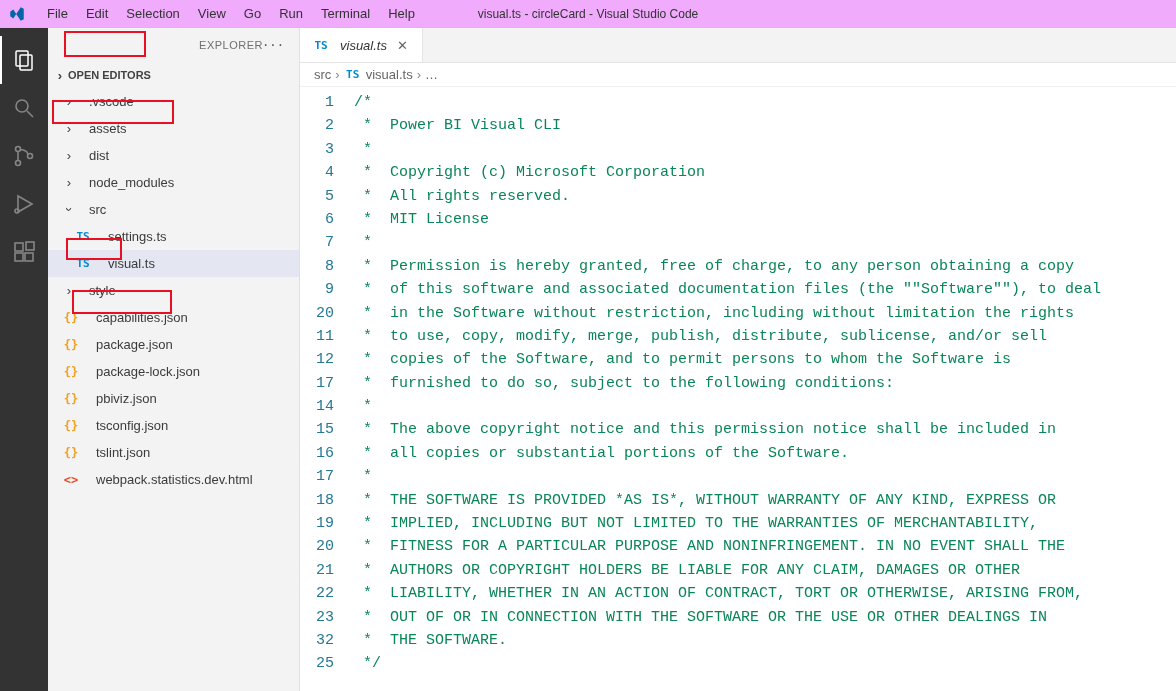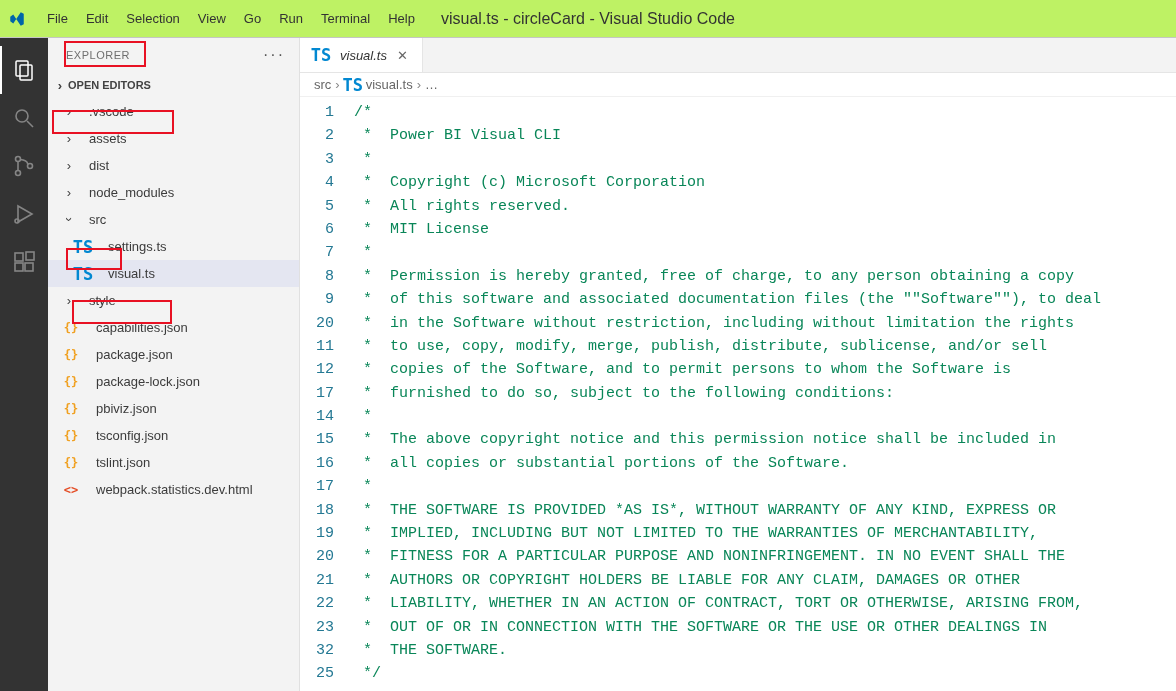"File" .menu-bar { background: #bef264 -> #f0abfc; height: 38px -> 28px }
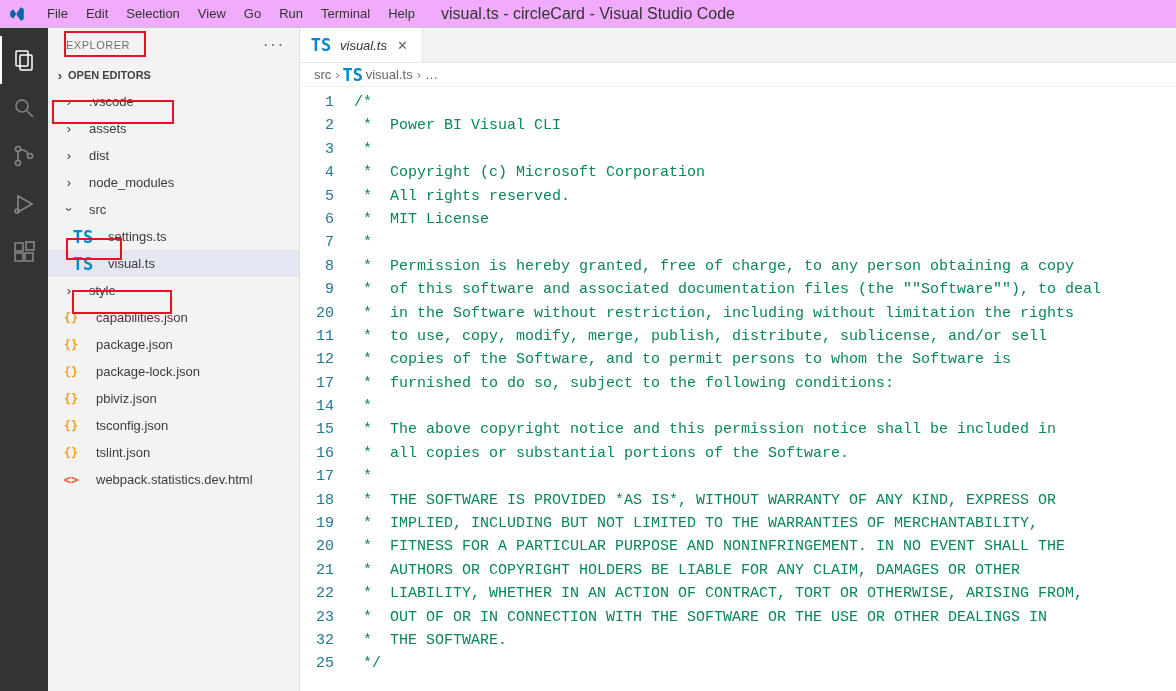"visual.ts - circleCard - Visual" .window-title { font-size: 16px -> 12px }
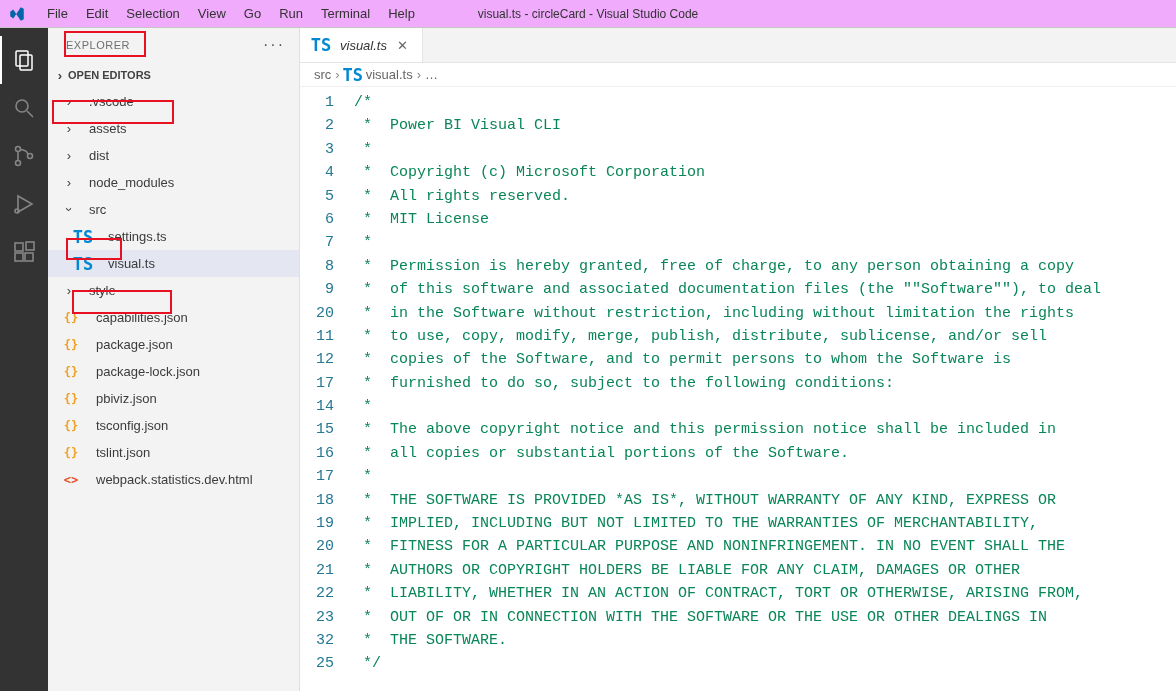"EXPLORER" .sidebar-title-row { justify-content: space-between -> flex-end }
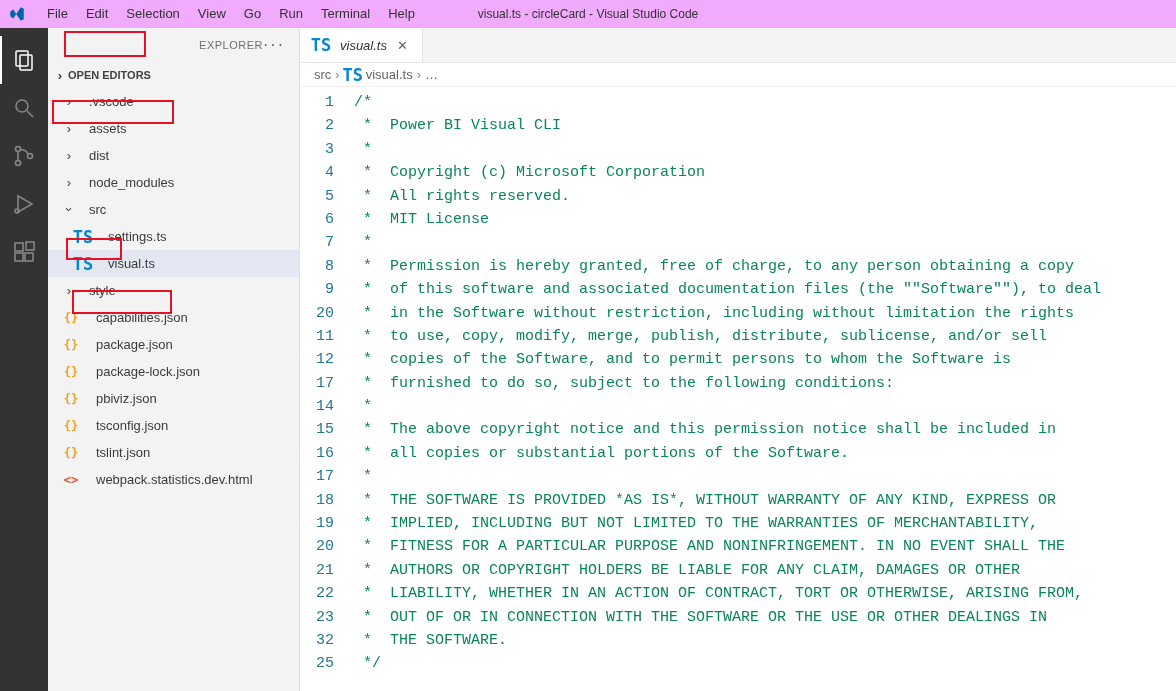"TS" .file-icon.ts { font-size: 17px -> 11px }
